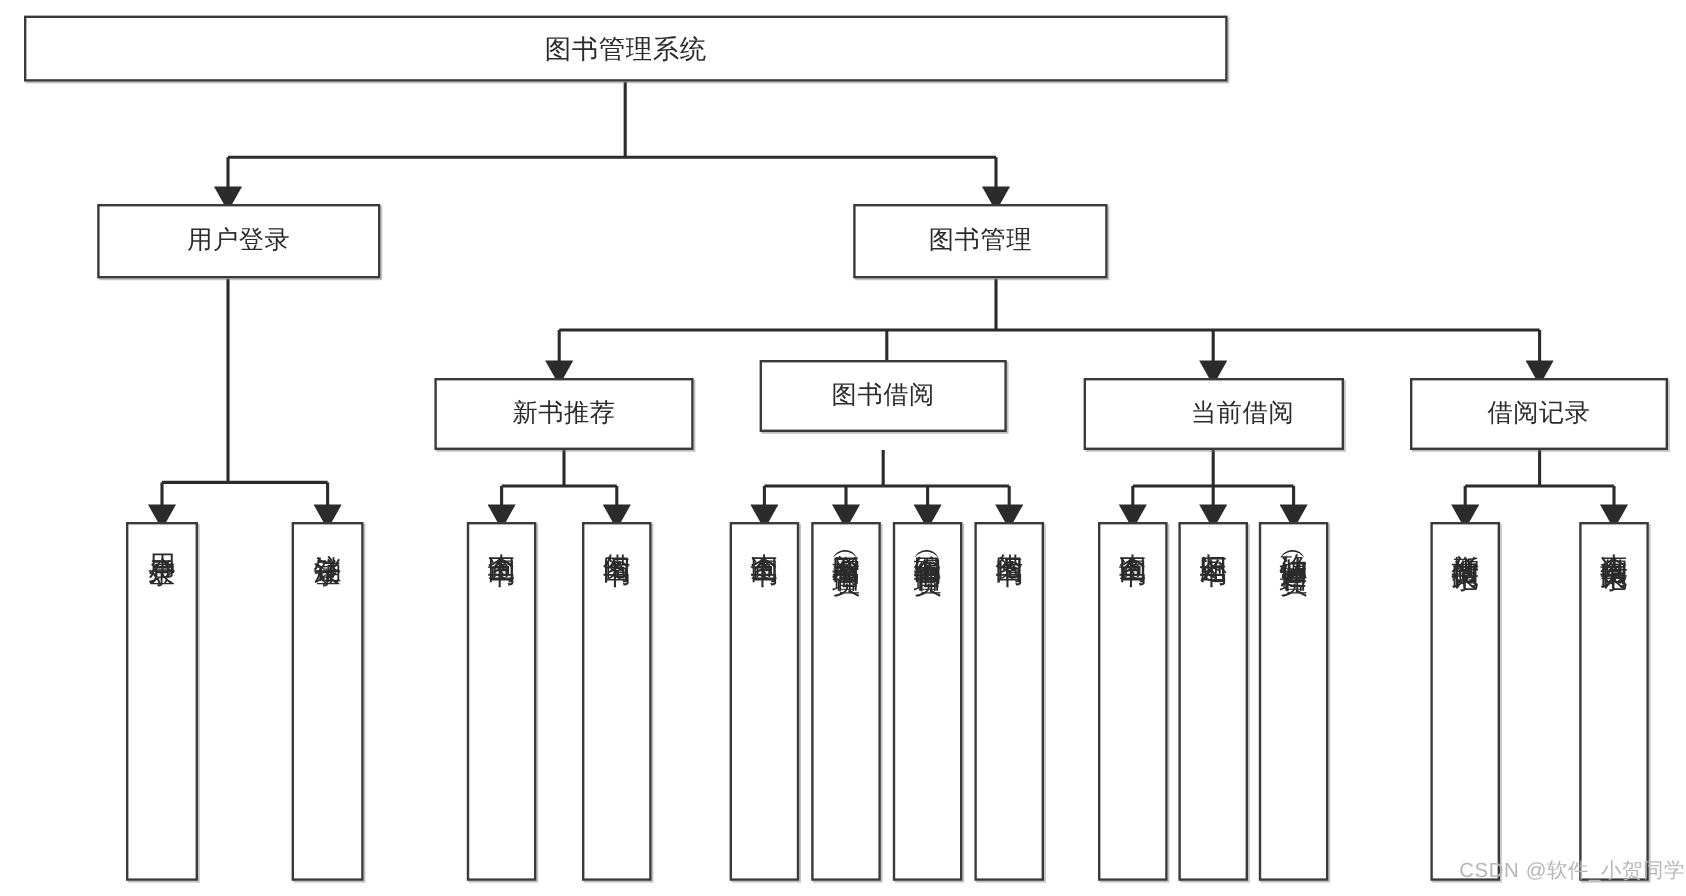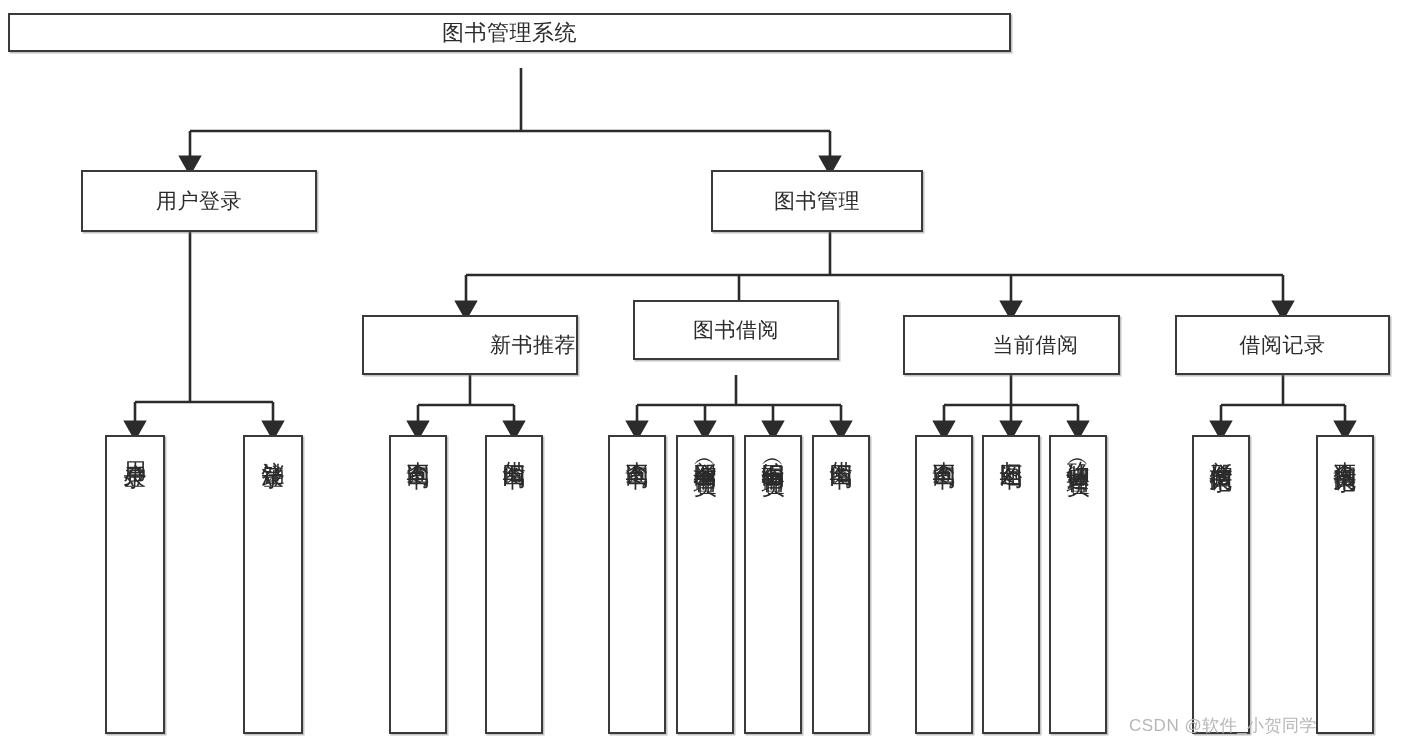"图书管理系统" div.node { height: 39px -> 55px; left: 8px -> 20px }
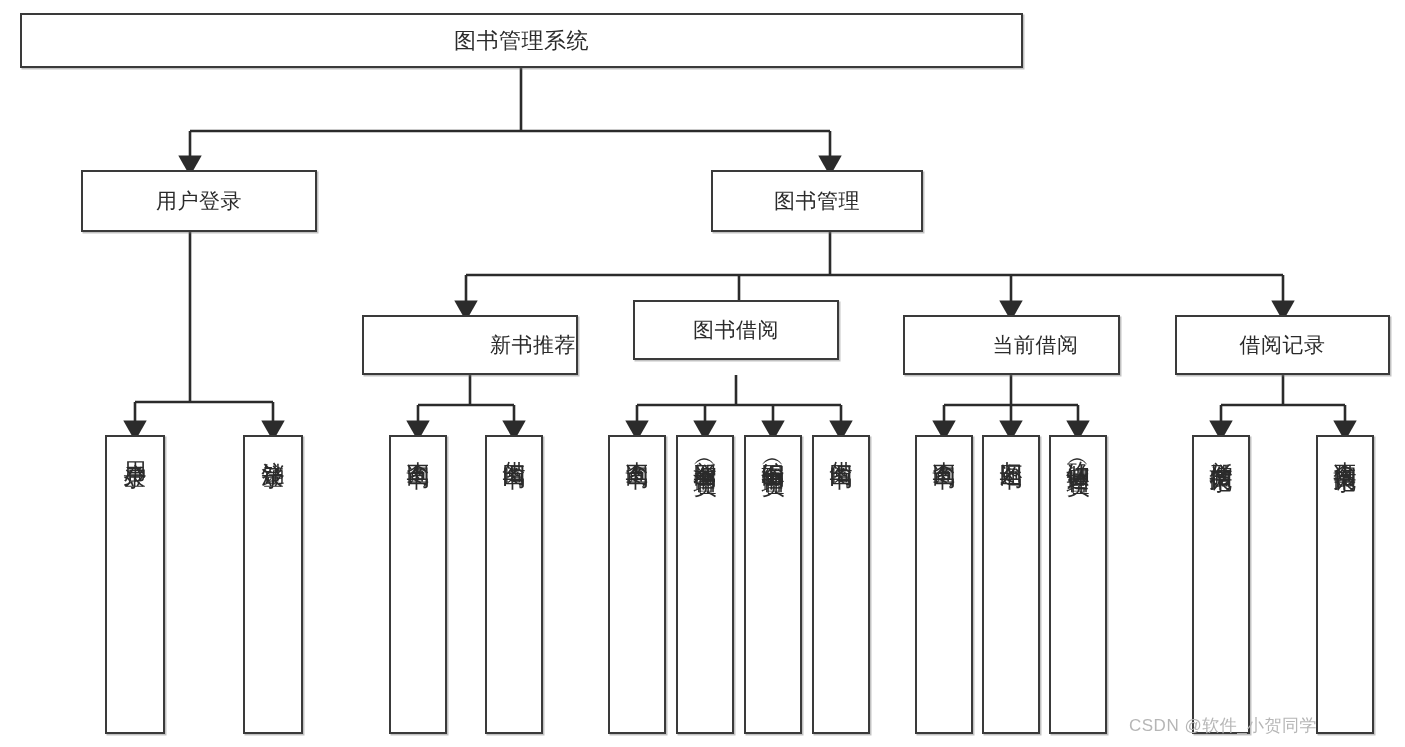"新书推荐" div.node { justify-content: flex-end -> none }
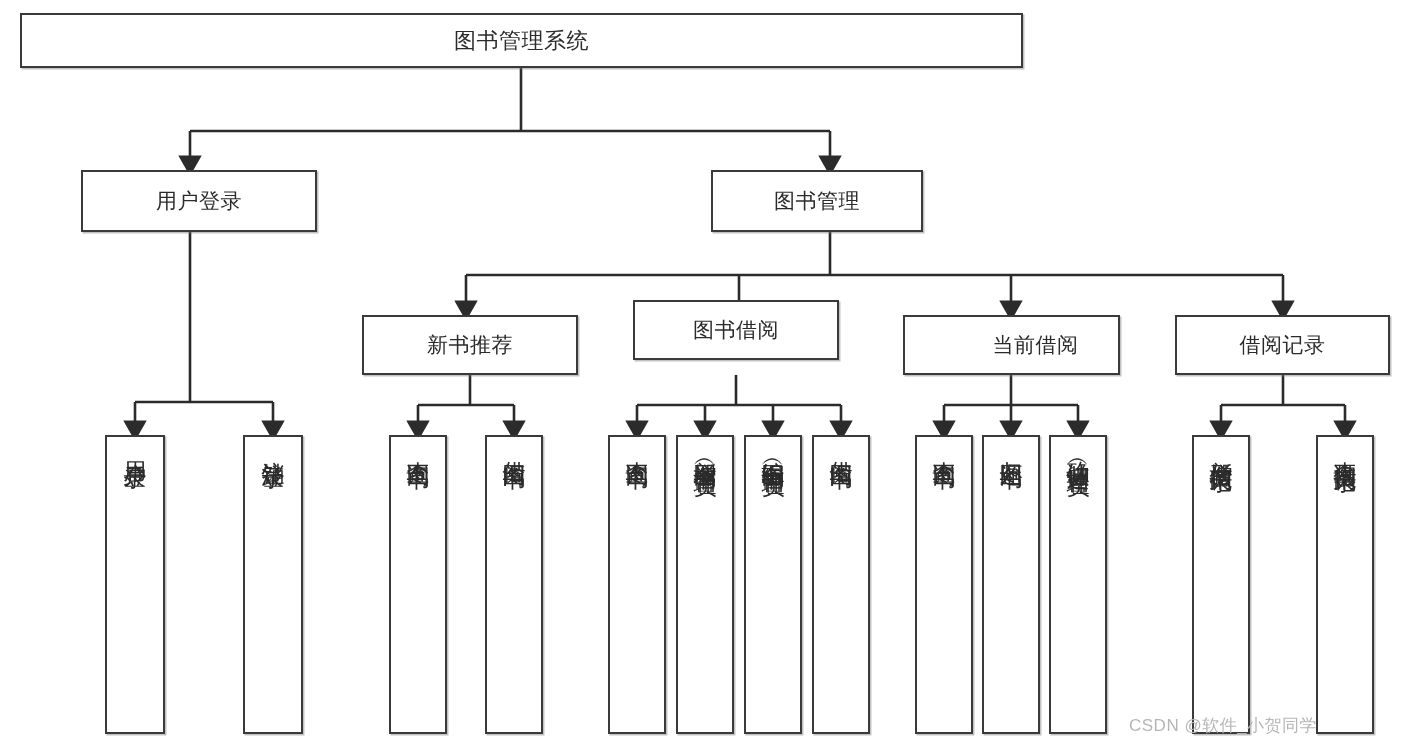"CSDN @软件_小贺同学" .watermark { left: 1129px -> 1216px }
